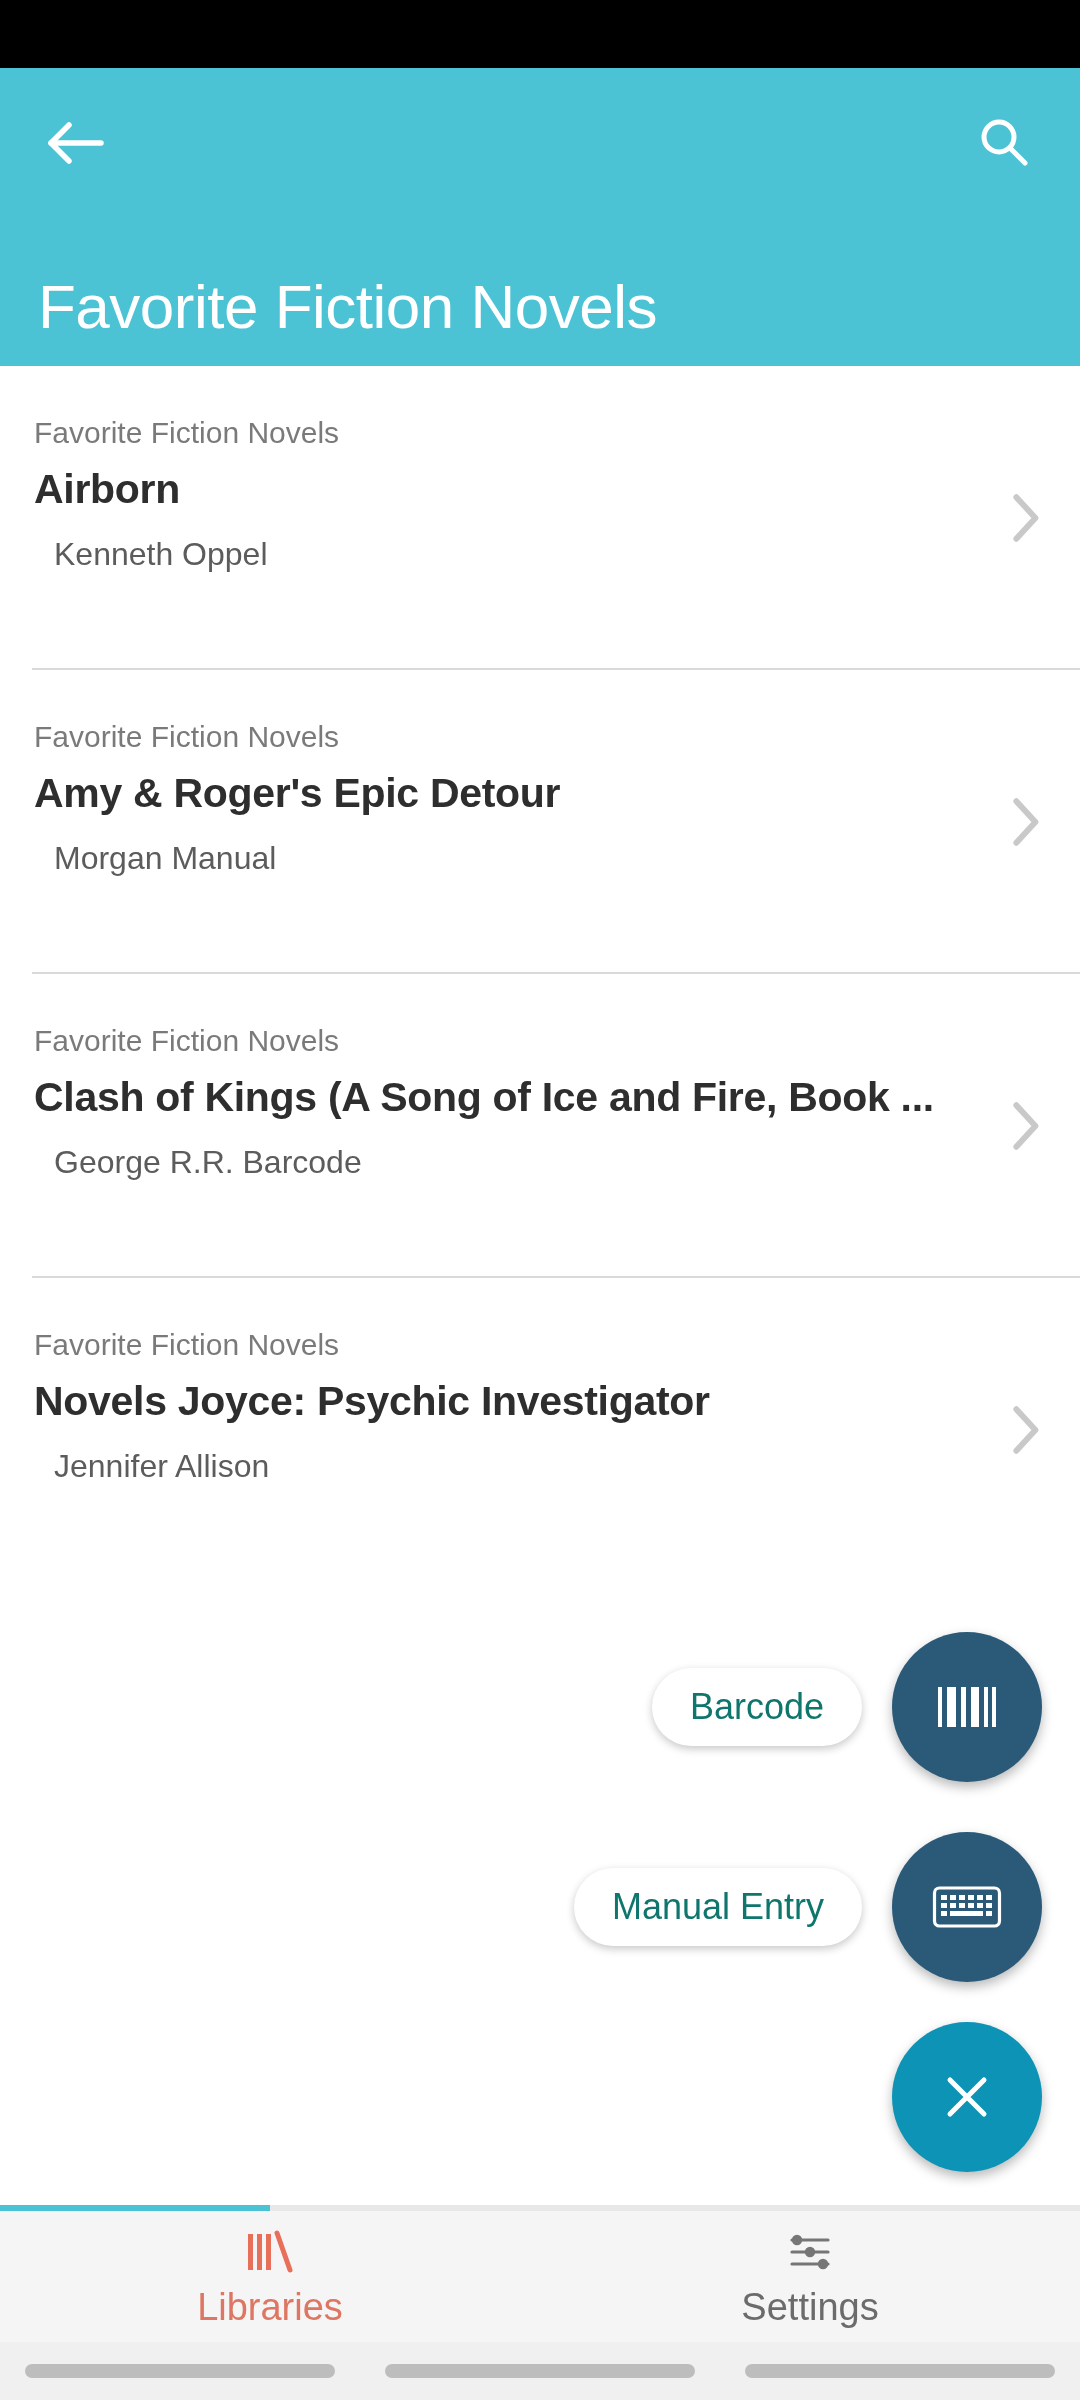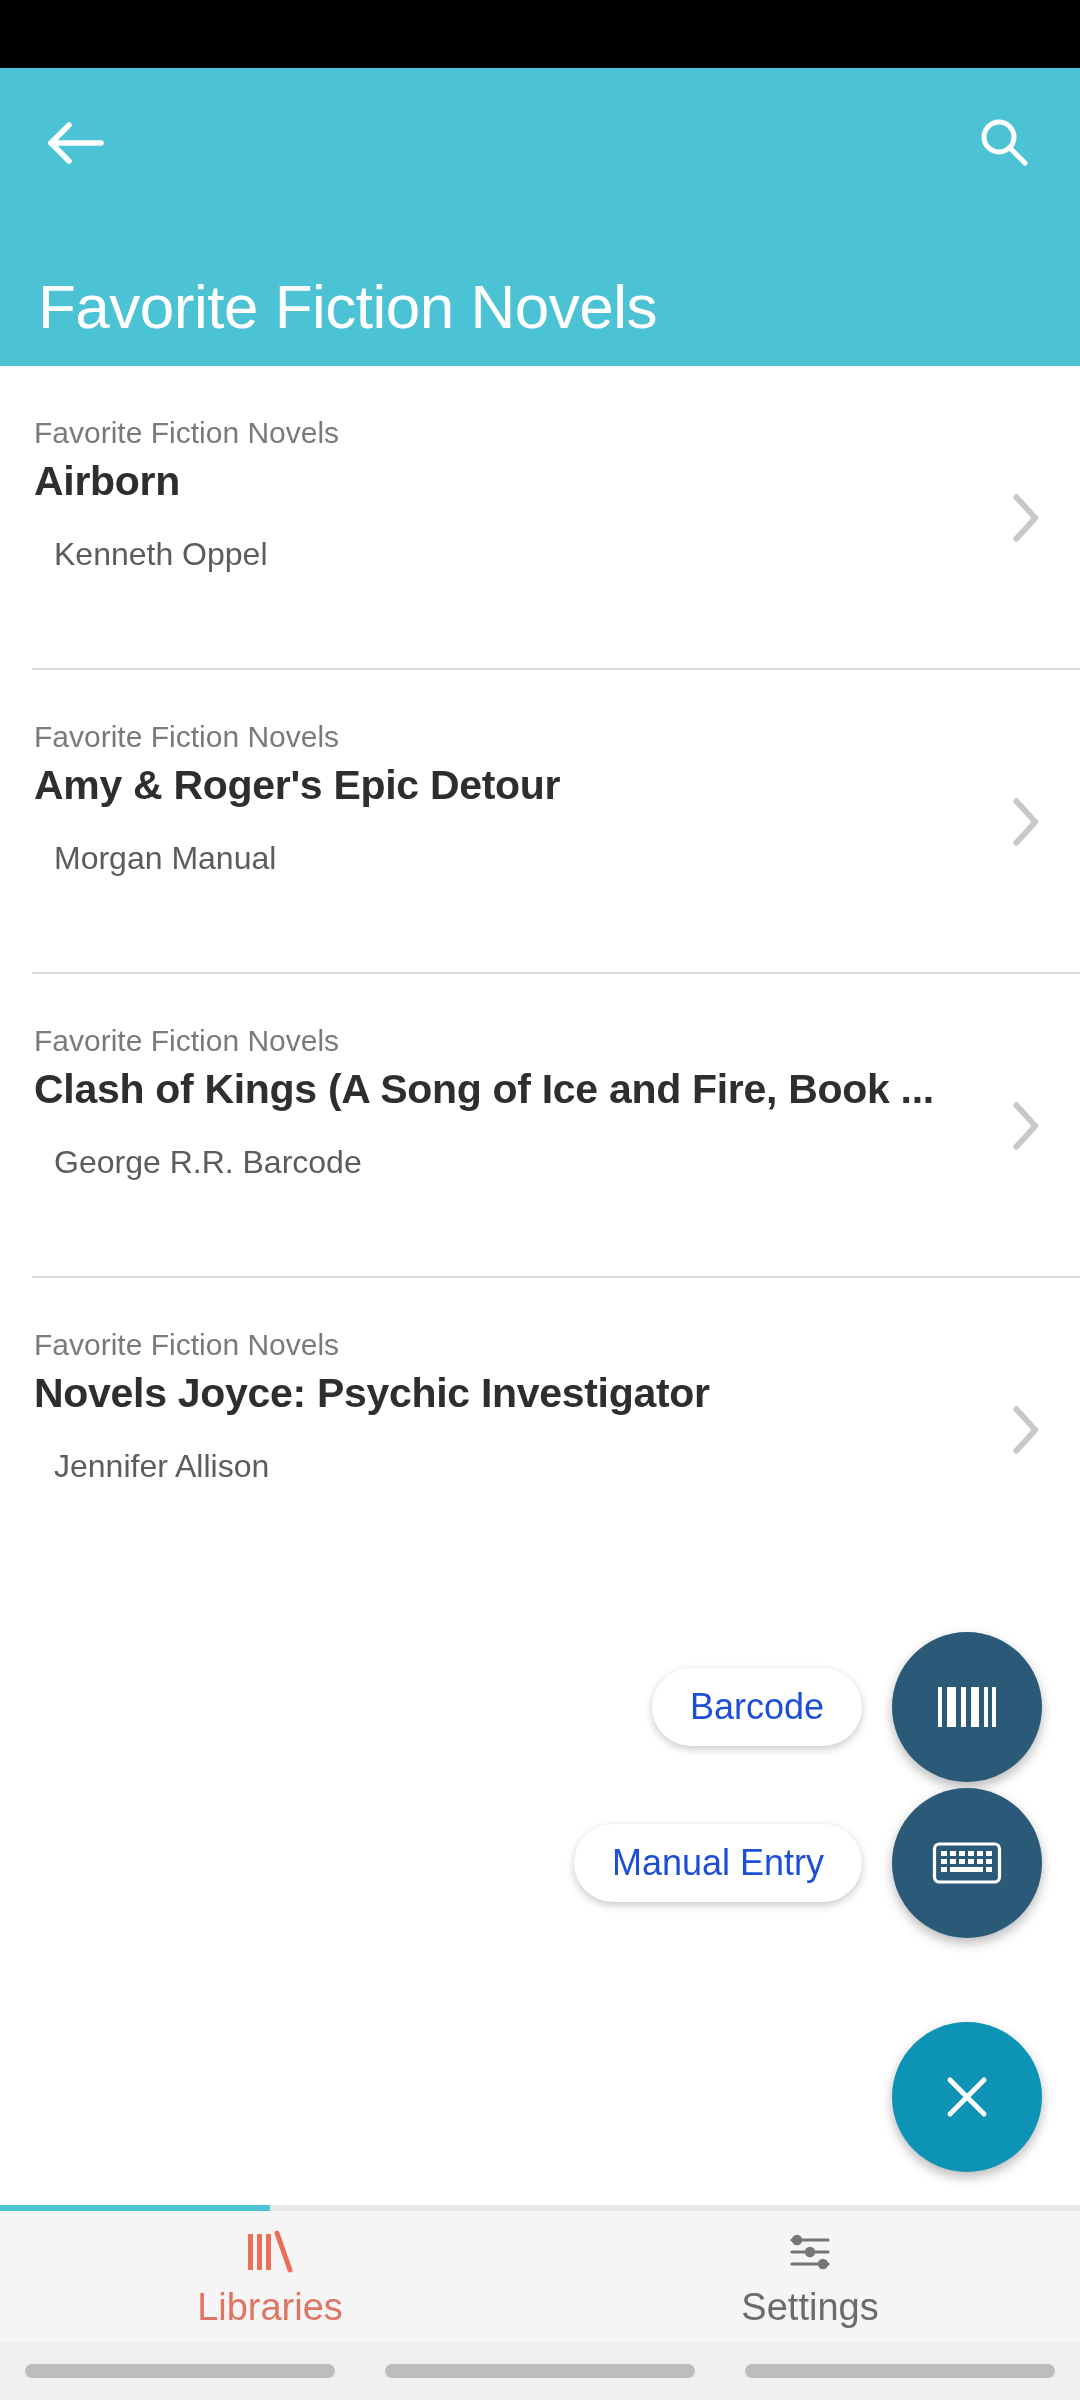"Airborn" .li-title { top: 92px -> 100px }
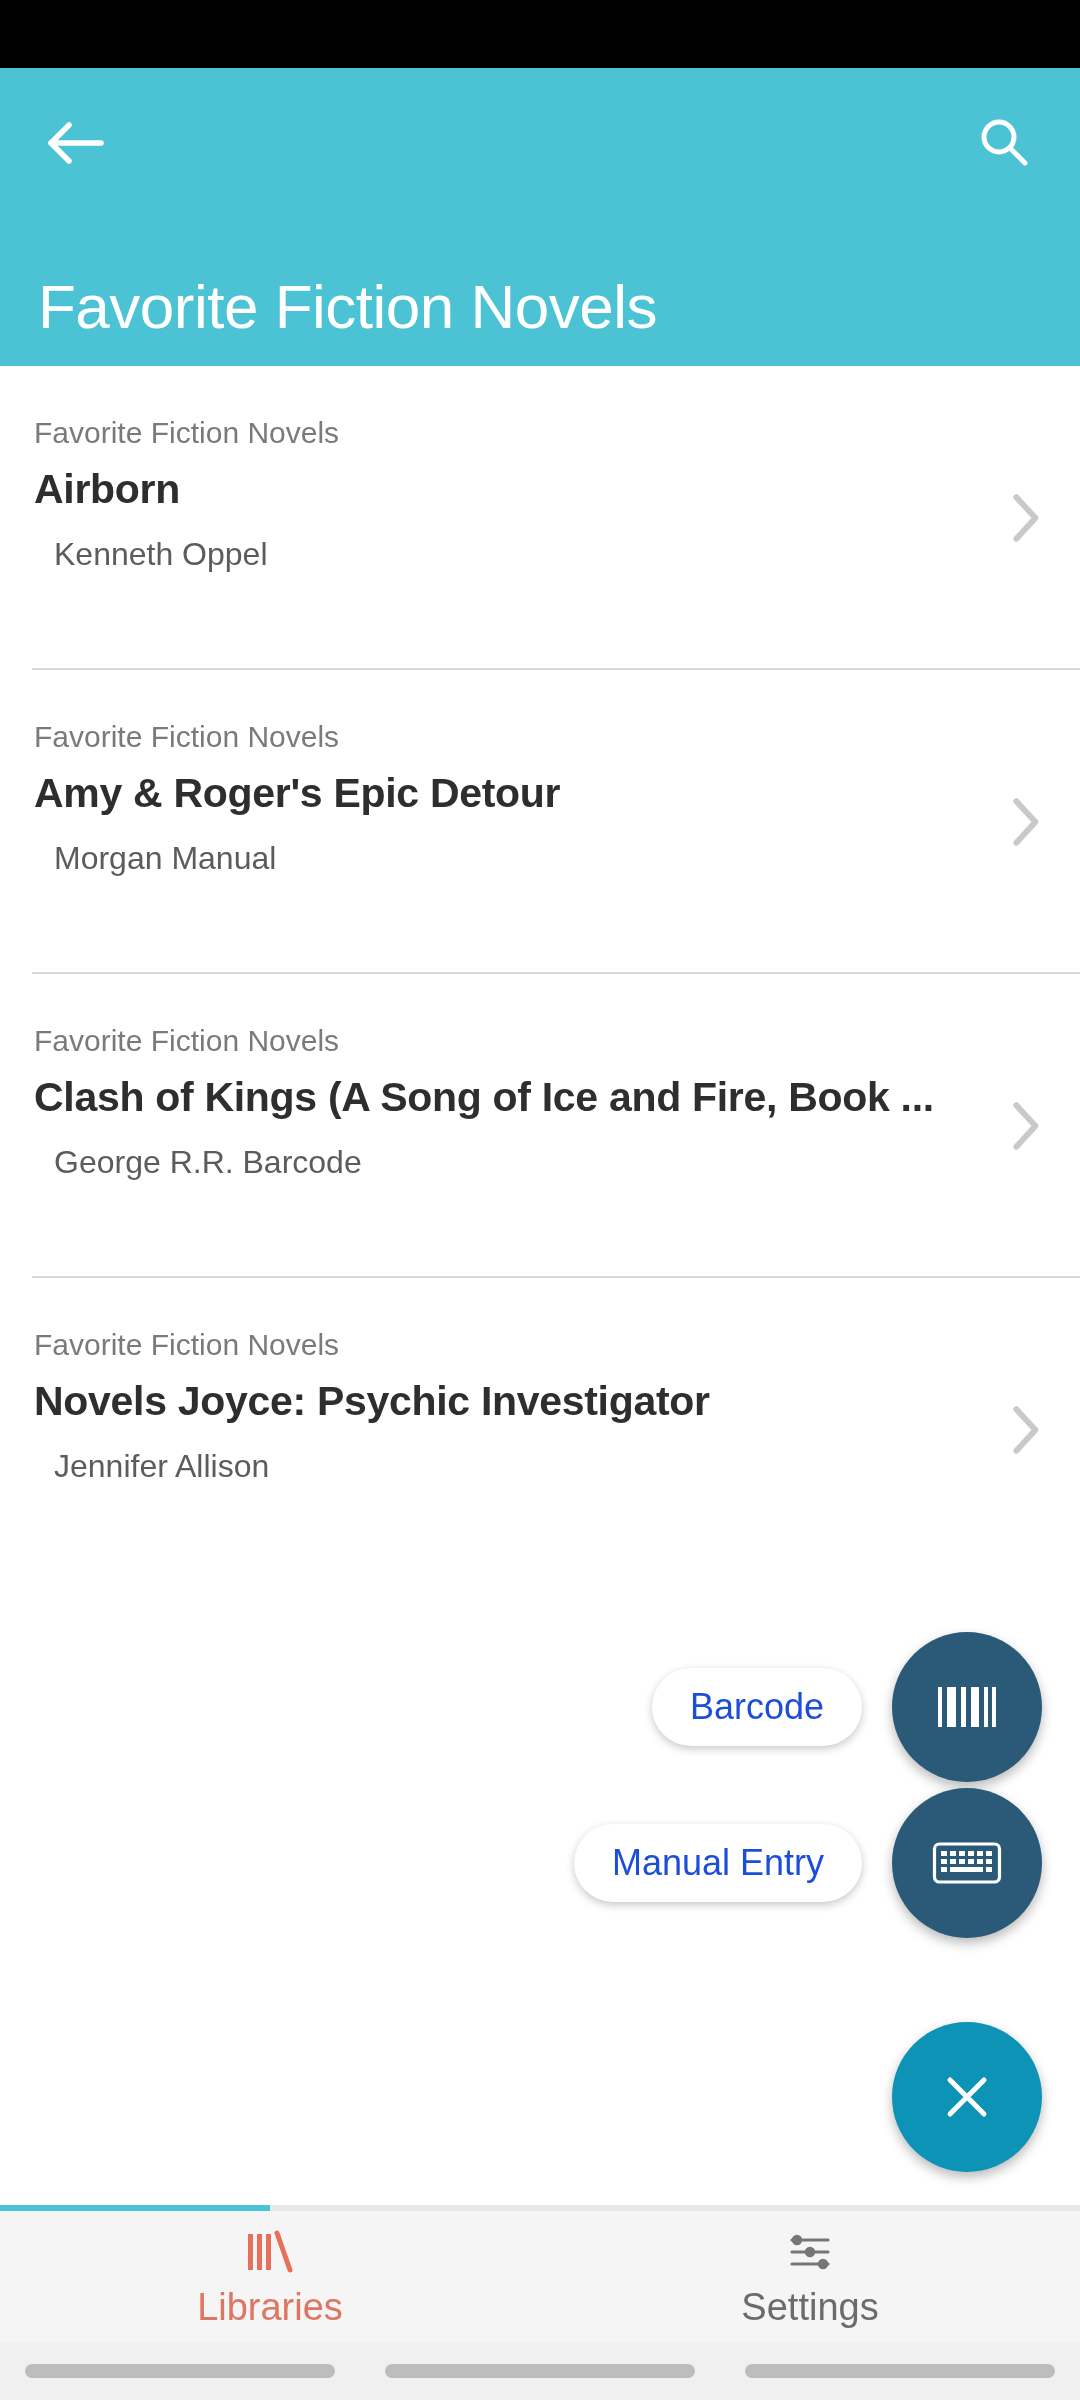"Barcode" .fab-label { color: #1d4ed8 -> #0f766e }
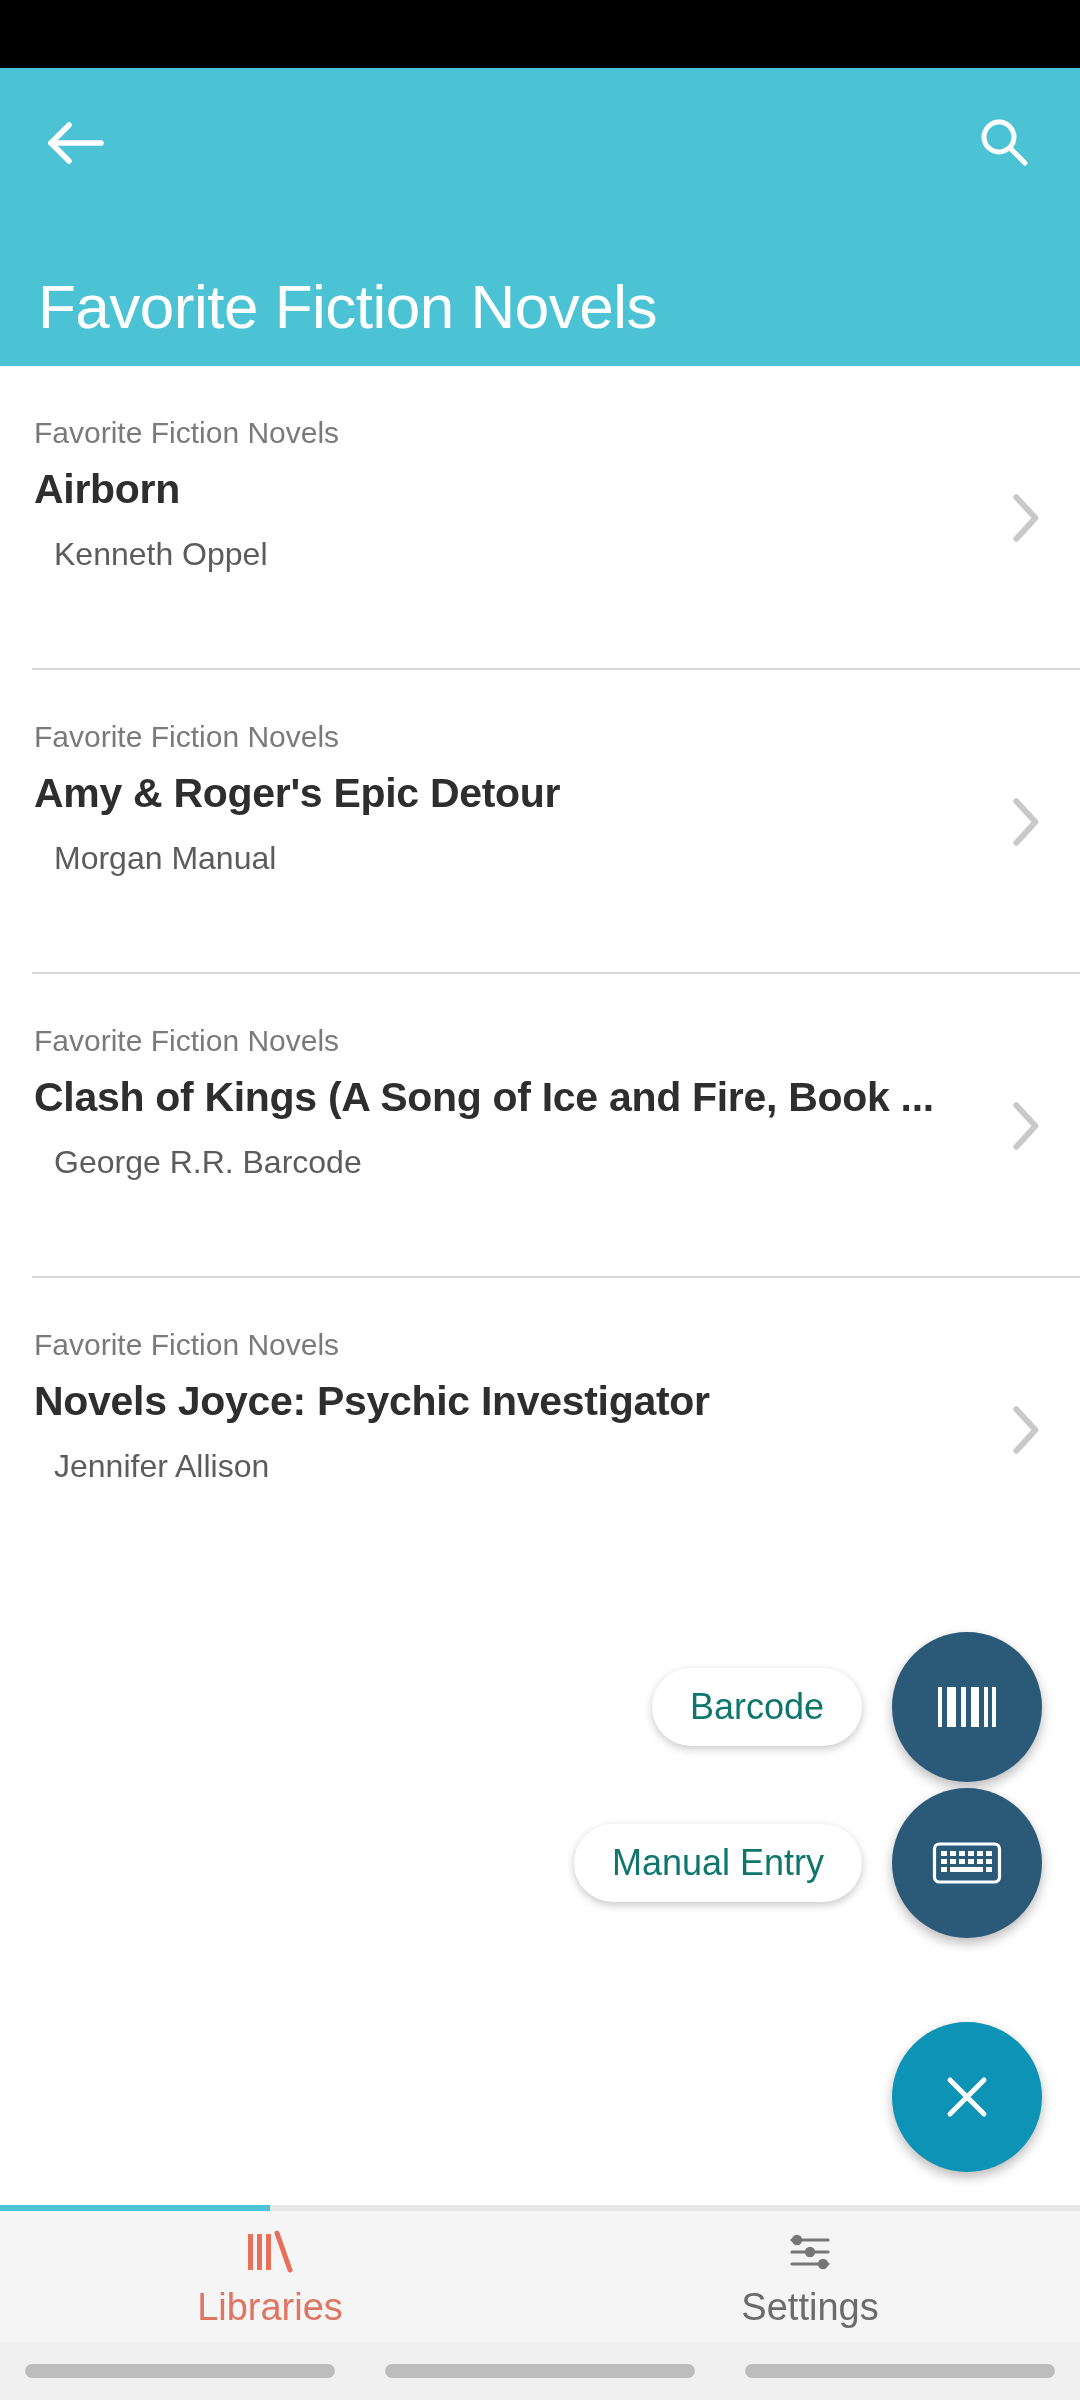"Manual Entry" .fab-row.manual { top: 1788px -> 1832px }
